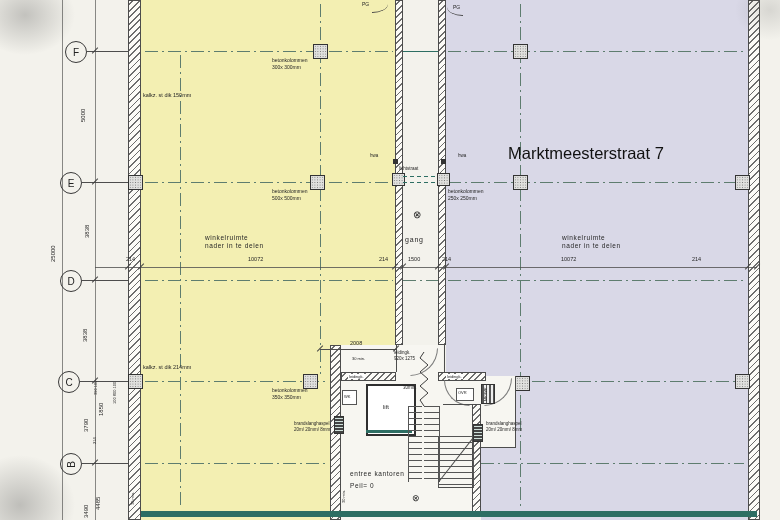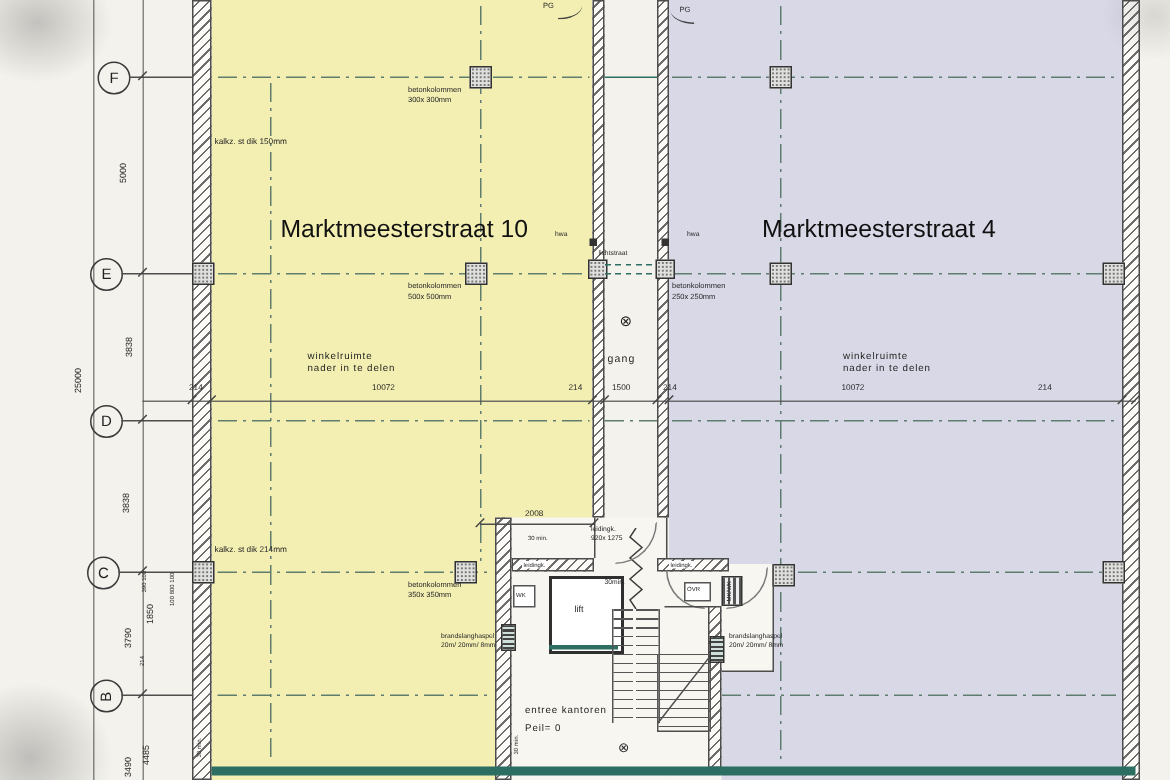"Marktmeesterstraat 10" div.title { html: <div>Marktmeesterstraat 10</div> -> none }
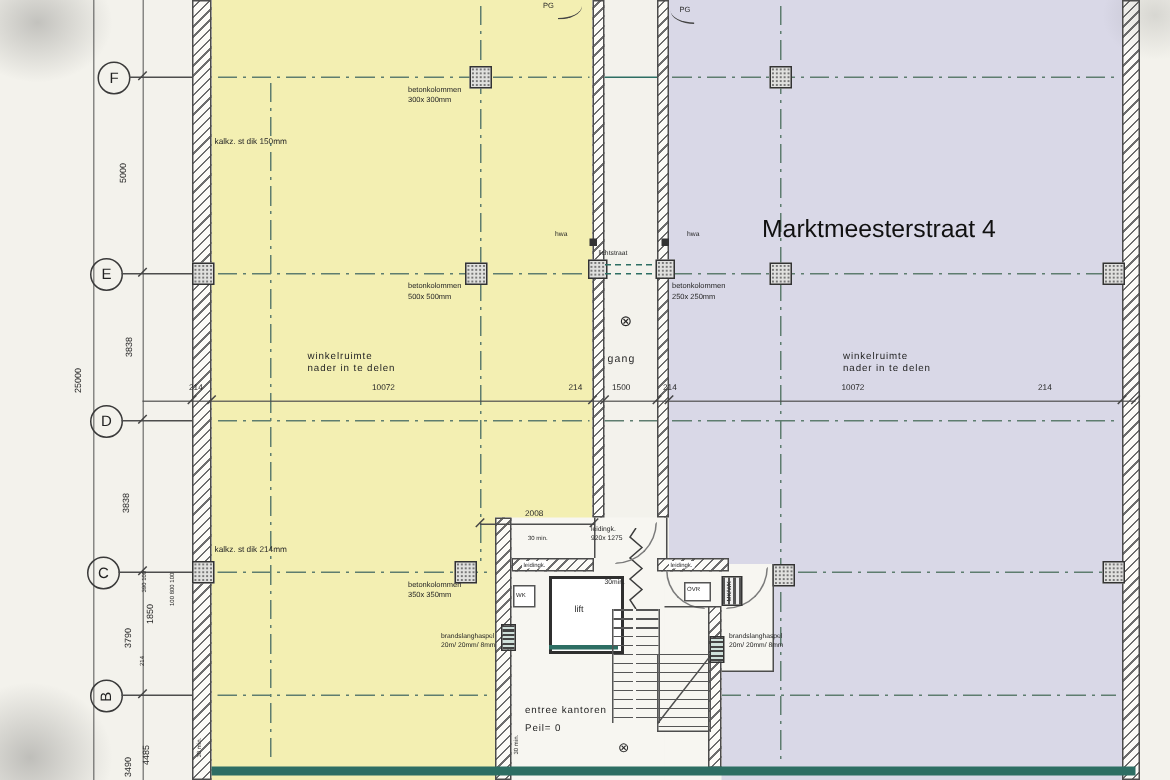"Marktmeesterstraat 4" div.title { text: 4 -> 7 }
